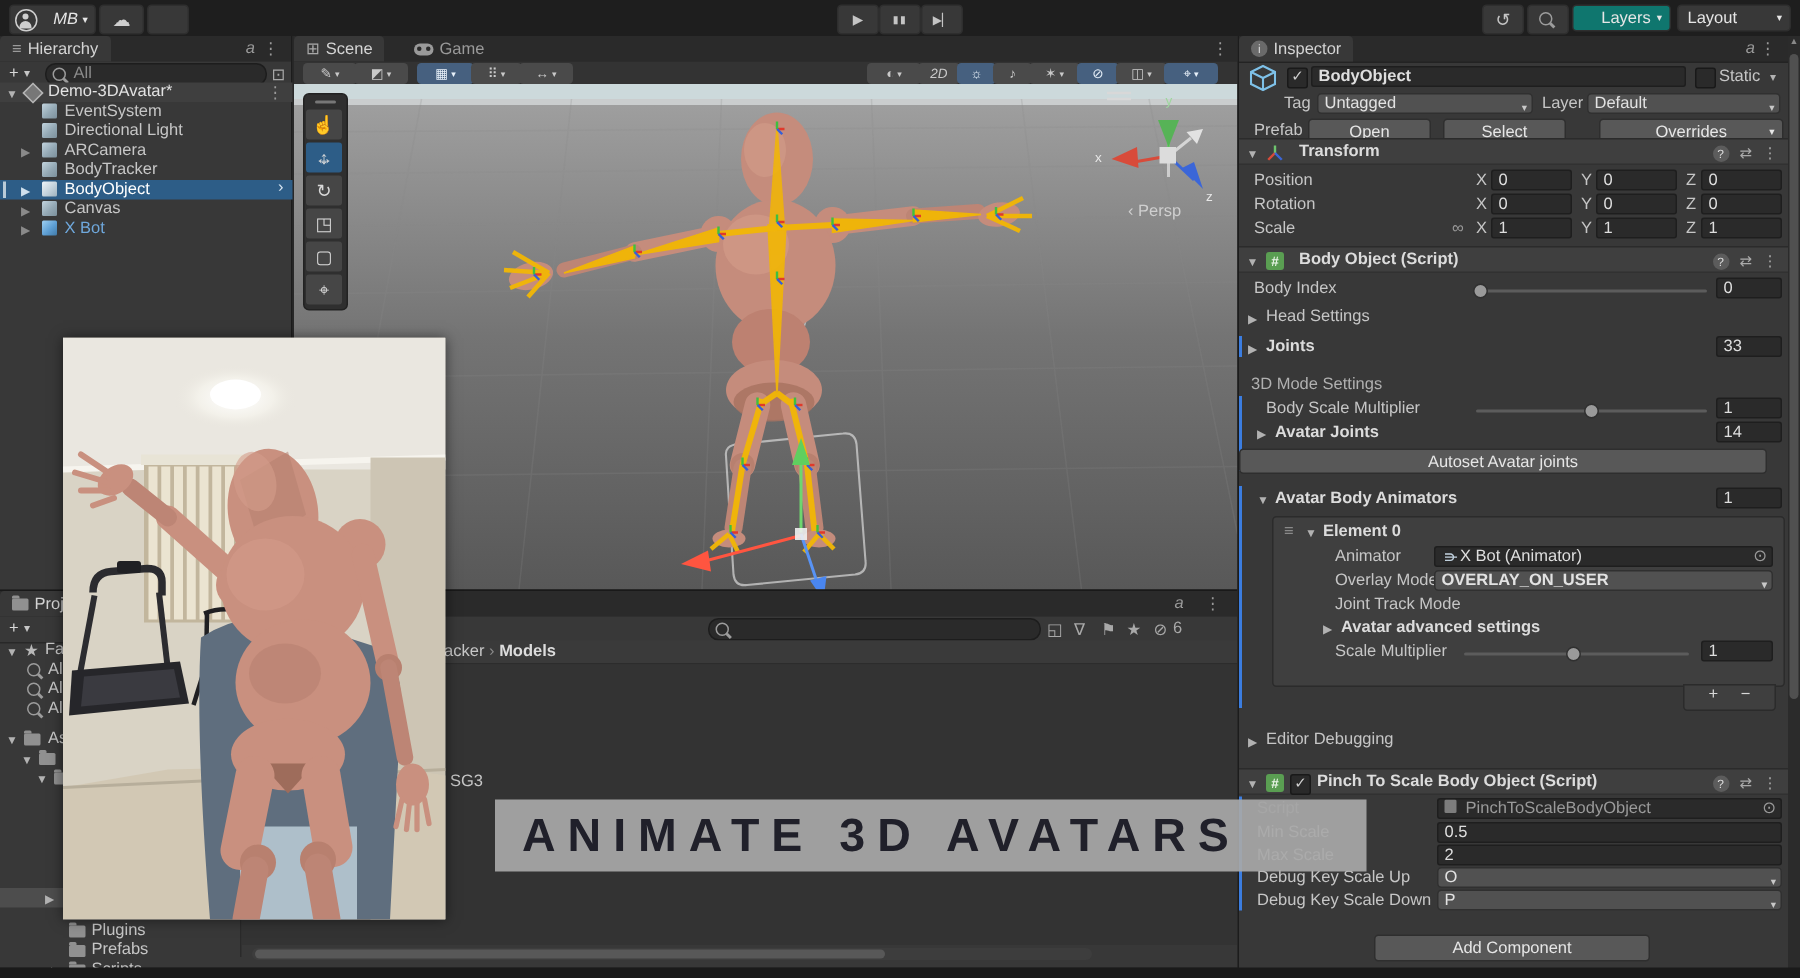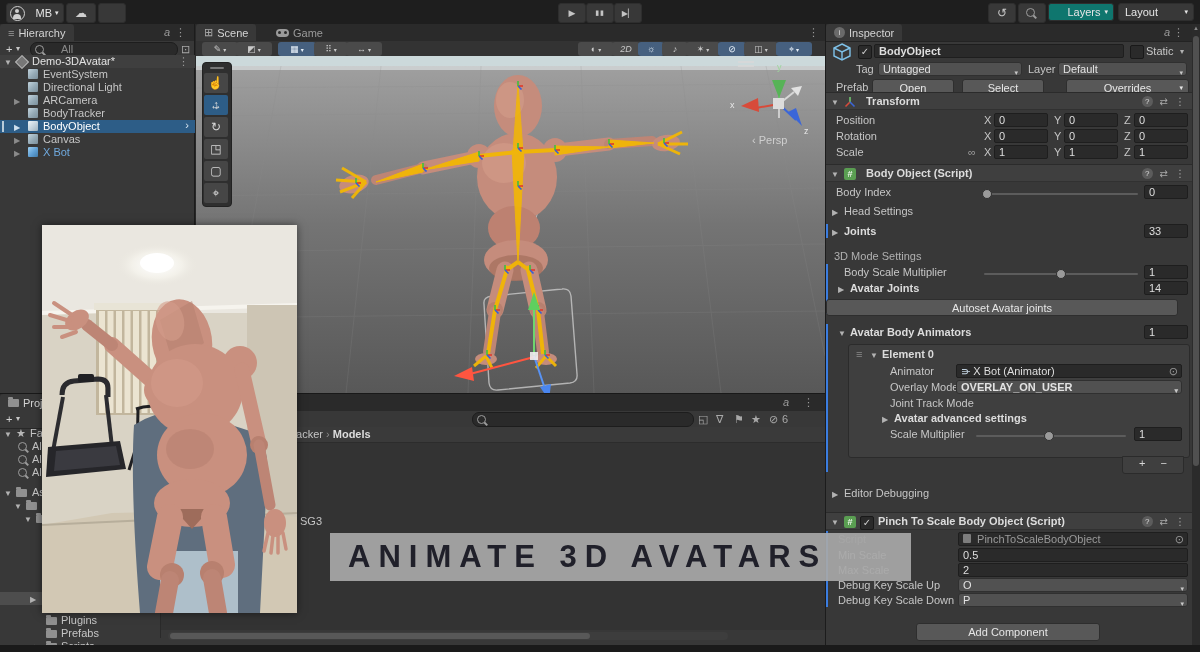"MB" span { font-style: none -> italic }
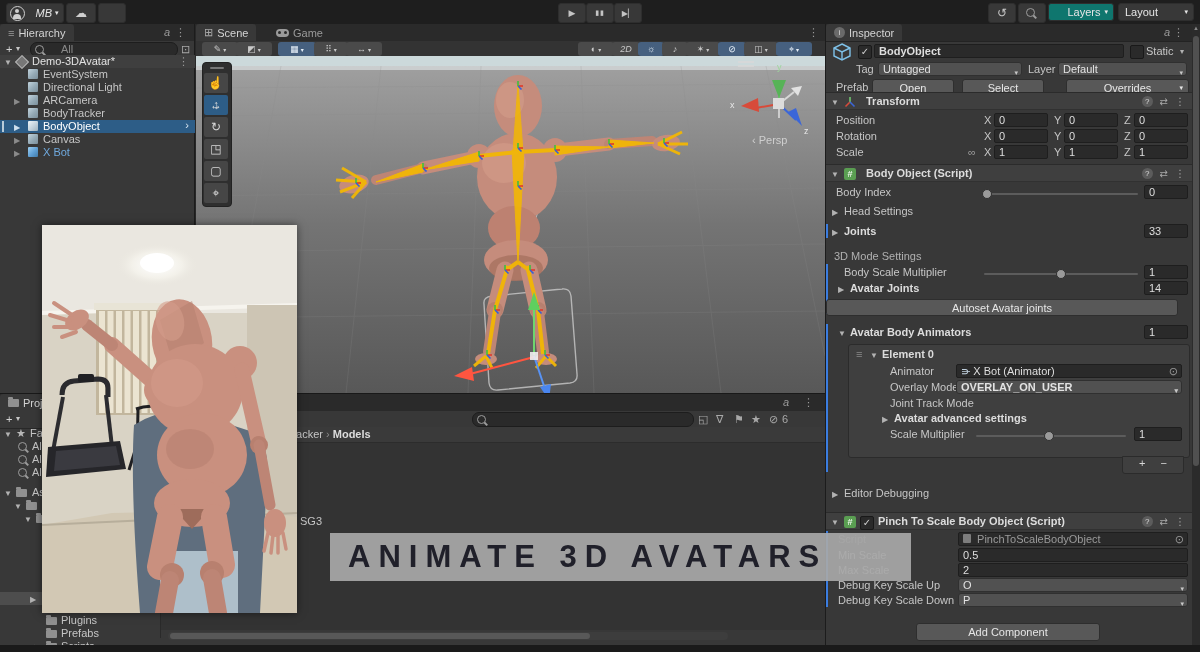"All" span.lbl { left: 30px -> 18px }
